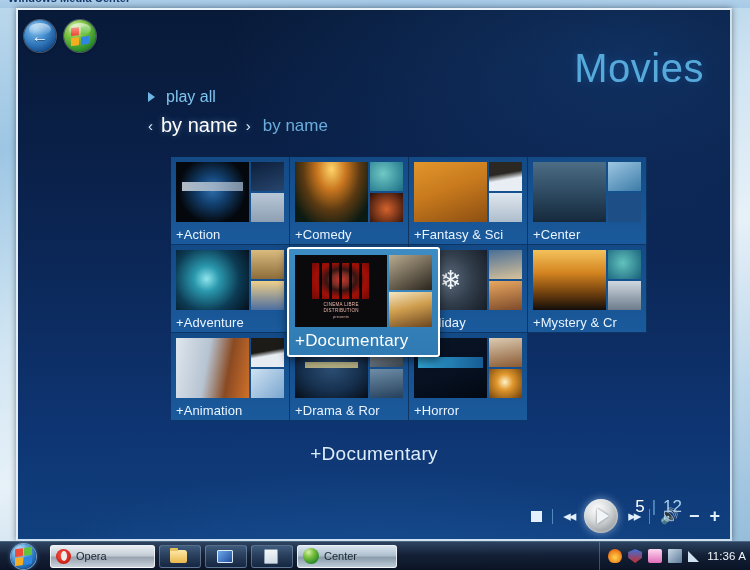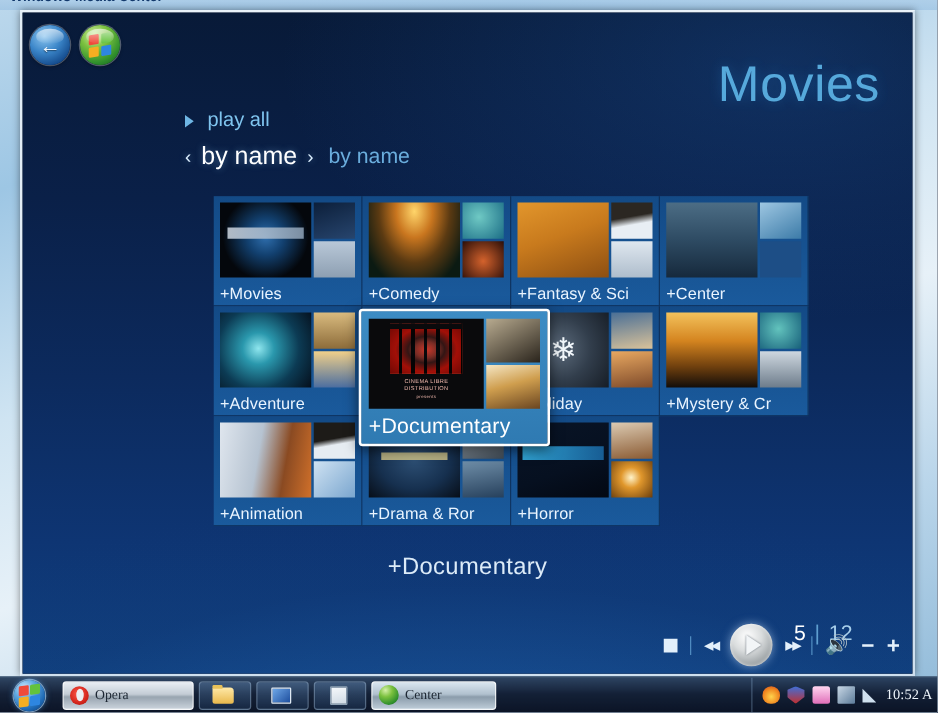"+Movies" div.tile-label { text: +Movies -> +Action }
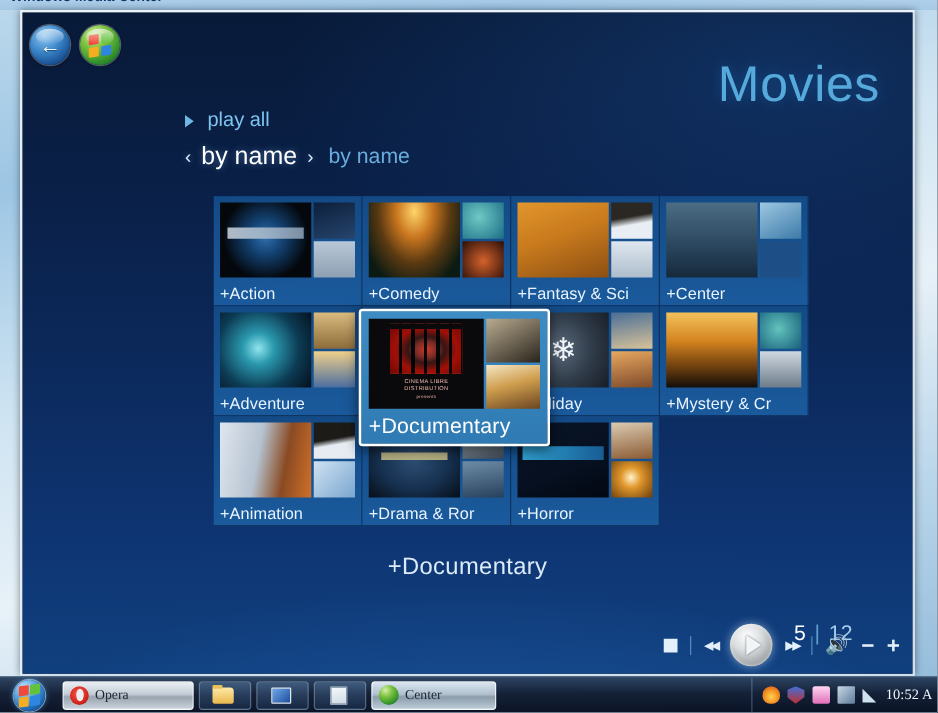"Opera" #taskbar { font-family: Liberation Serif, serif -> none }
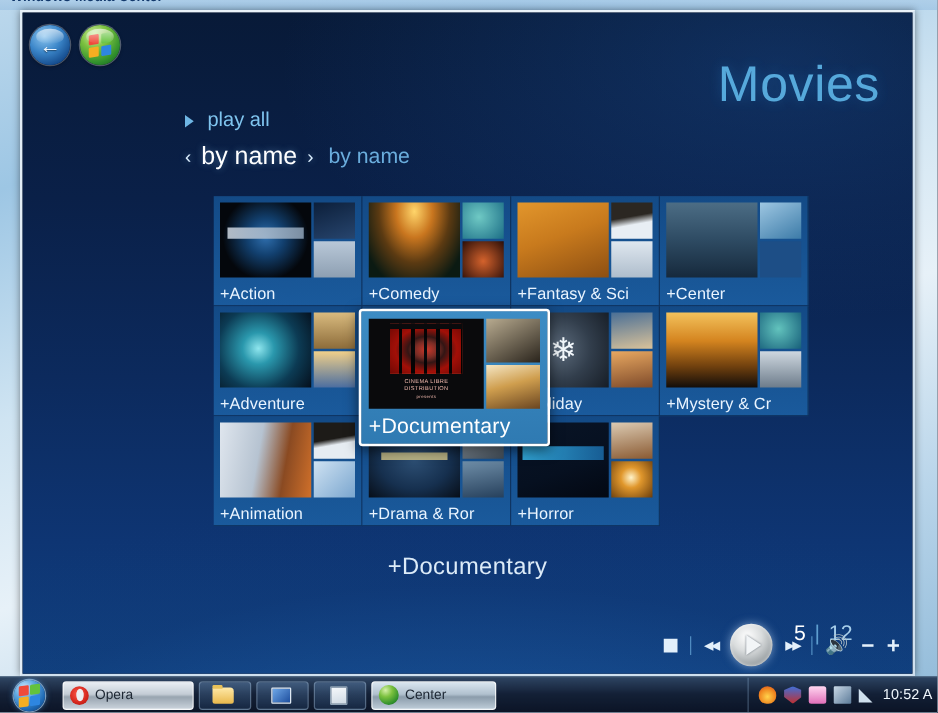"10:52 A" span { text: 10:52 -> 11:36 }
